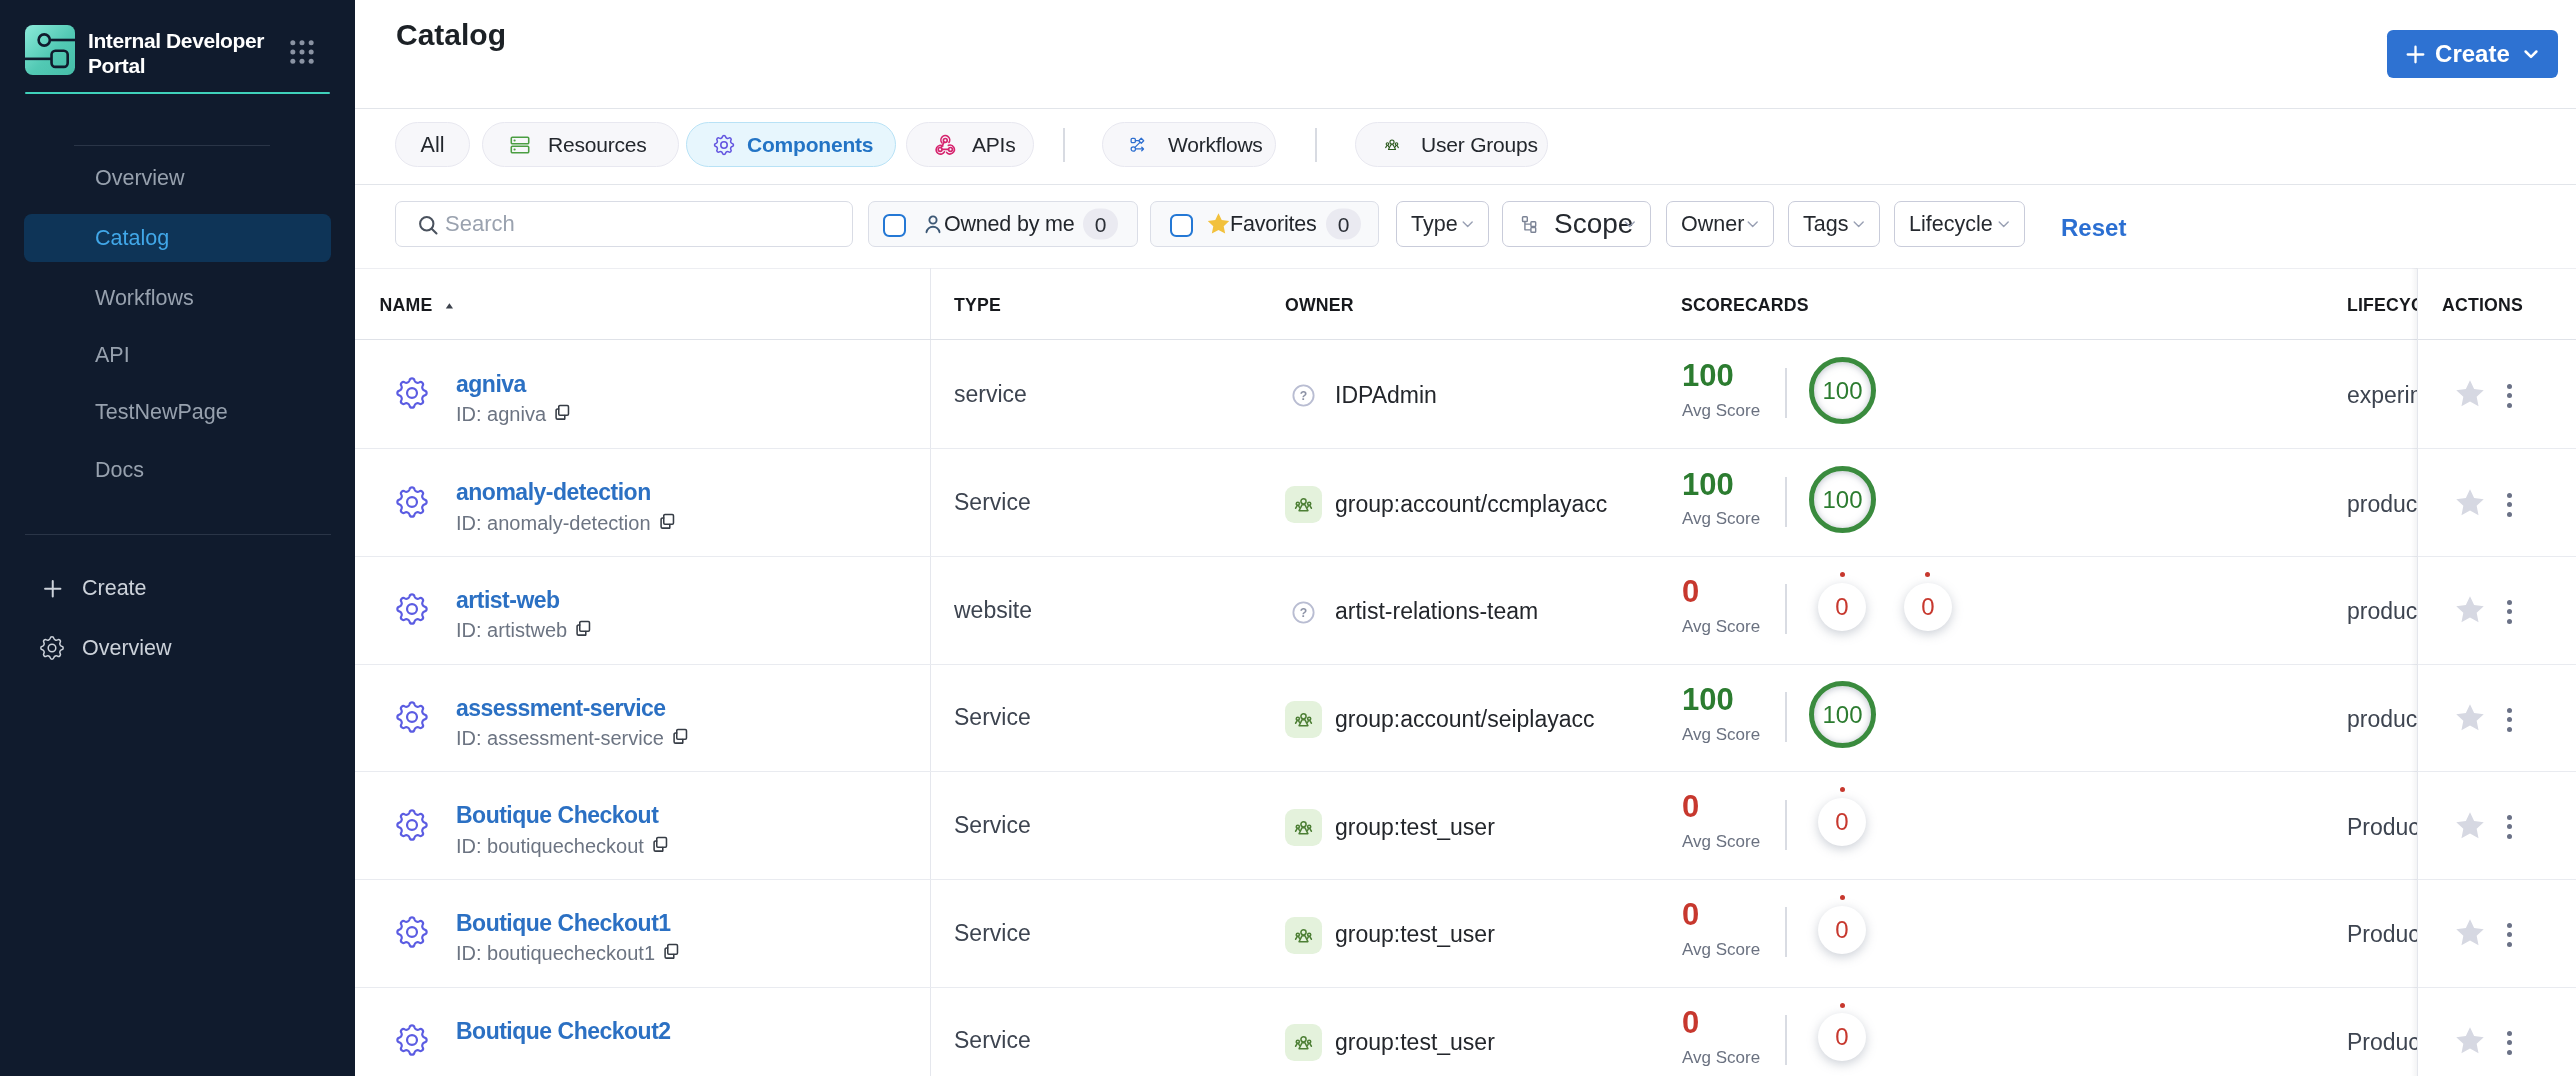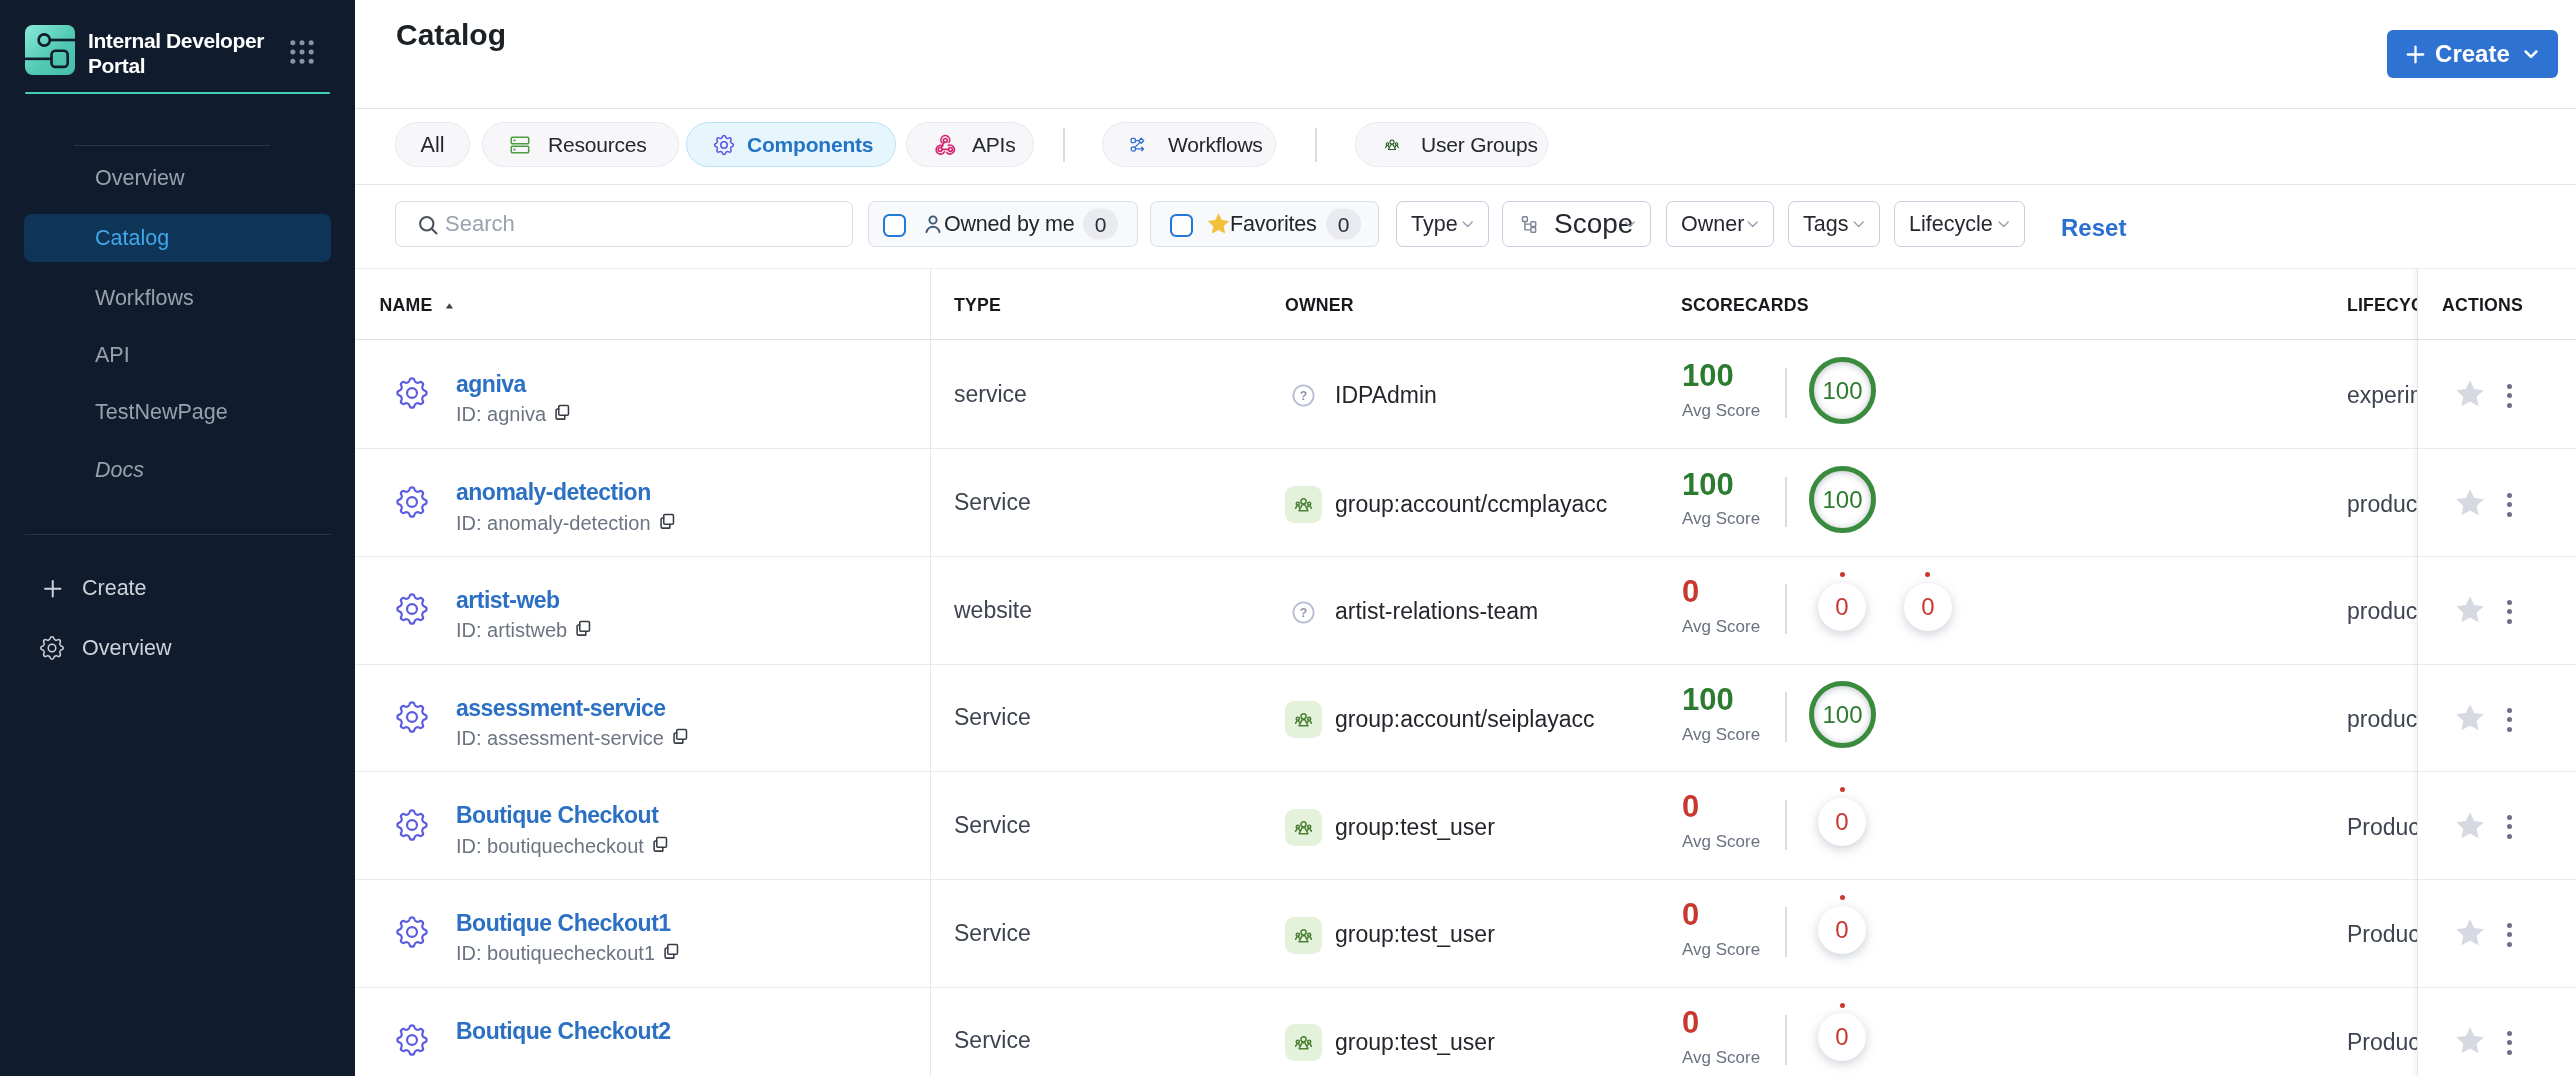"Docs" div { font-style: italic -> none }
